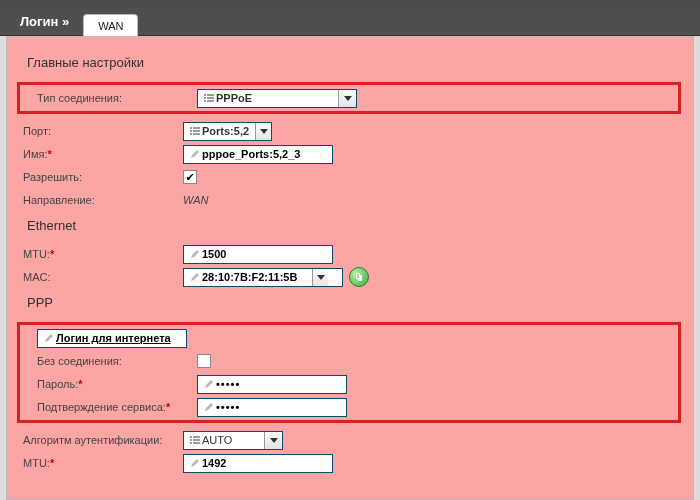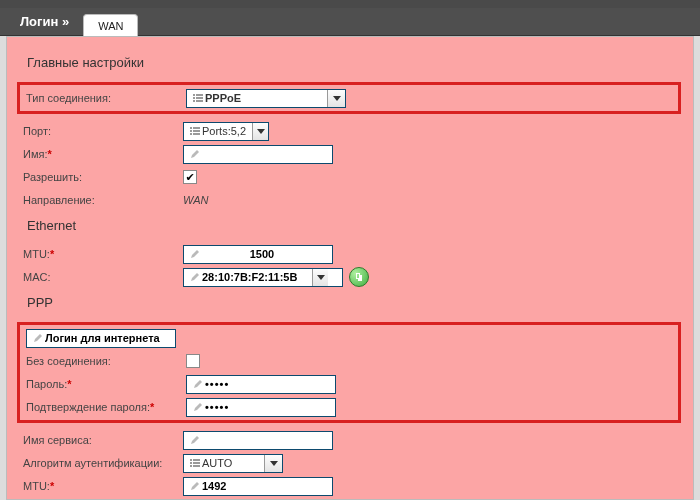"Тип соединения:" .hi-red { padding: 2px 4px -> 2px 15px }
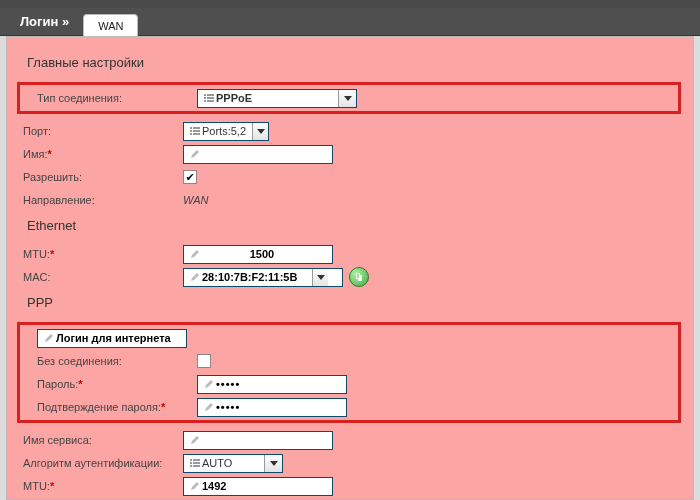"Ports:5,2" span.sel-text { font-weight: normal -> bold }
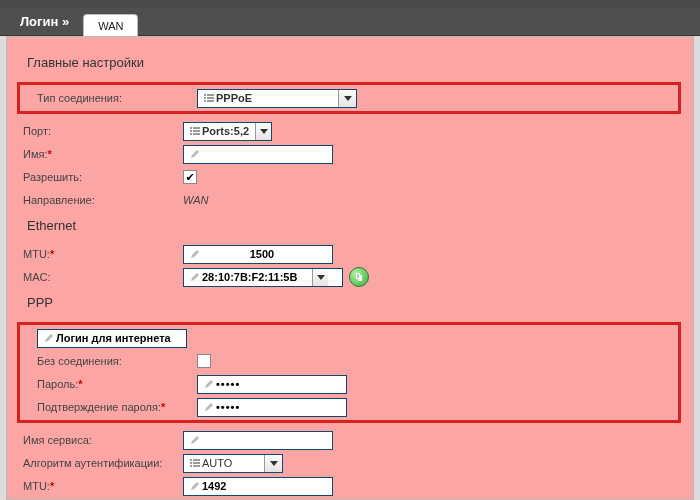"pppoe_Ports:5,2_3" input { html: none -> <input> }
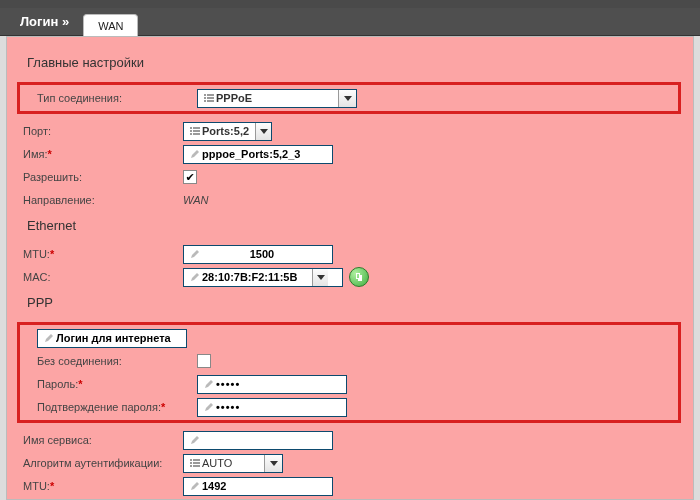"1500" input { text-align: center -> none }
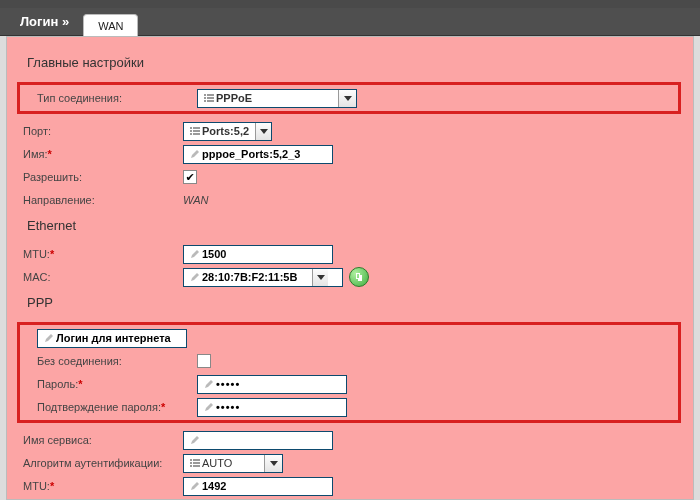"Логин для интернета" input { text-decoration: none -> underline }
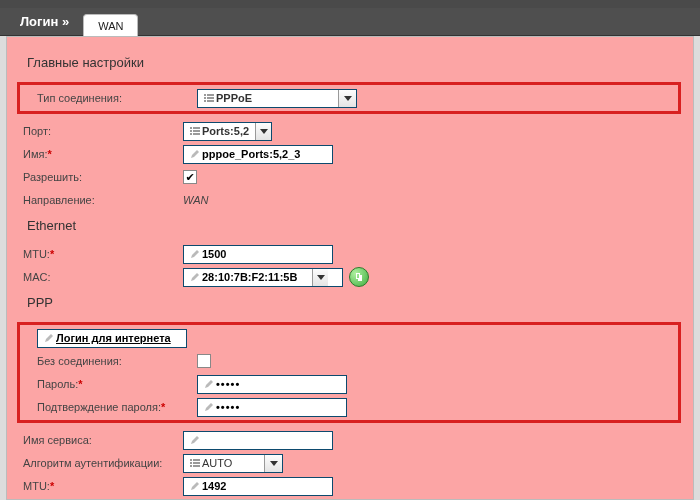"Подтверждение пароля:" span { text: пароля -> сервиса }
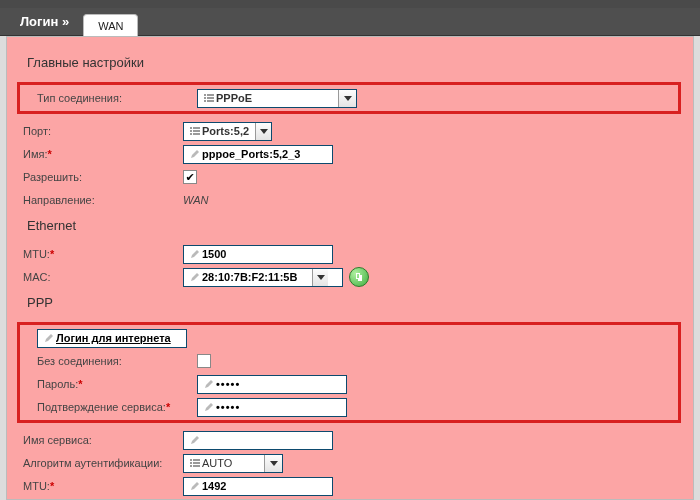"Имя сервиса:" div.row { html: <div> <div>Имя сервиса:</div> <div> <div> <span> <svg> <path></path> </svg> </span> <input> </div> </div> </div> -> none }
